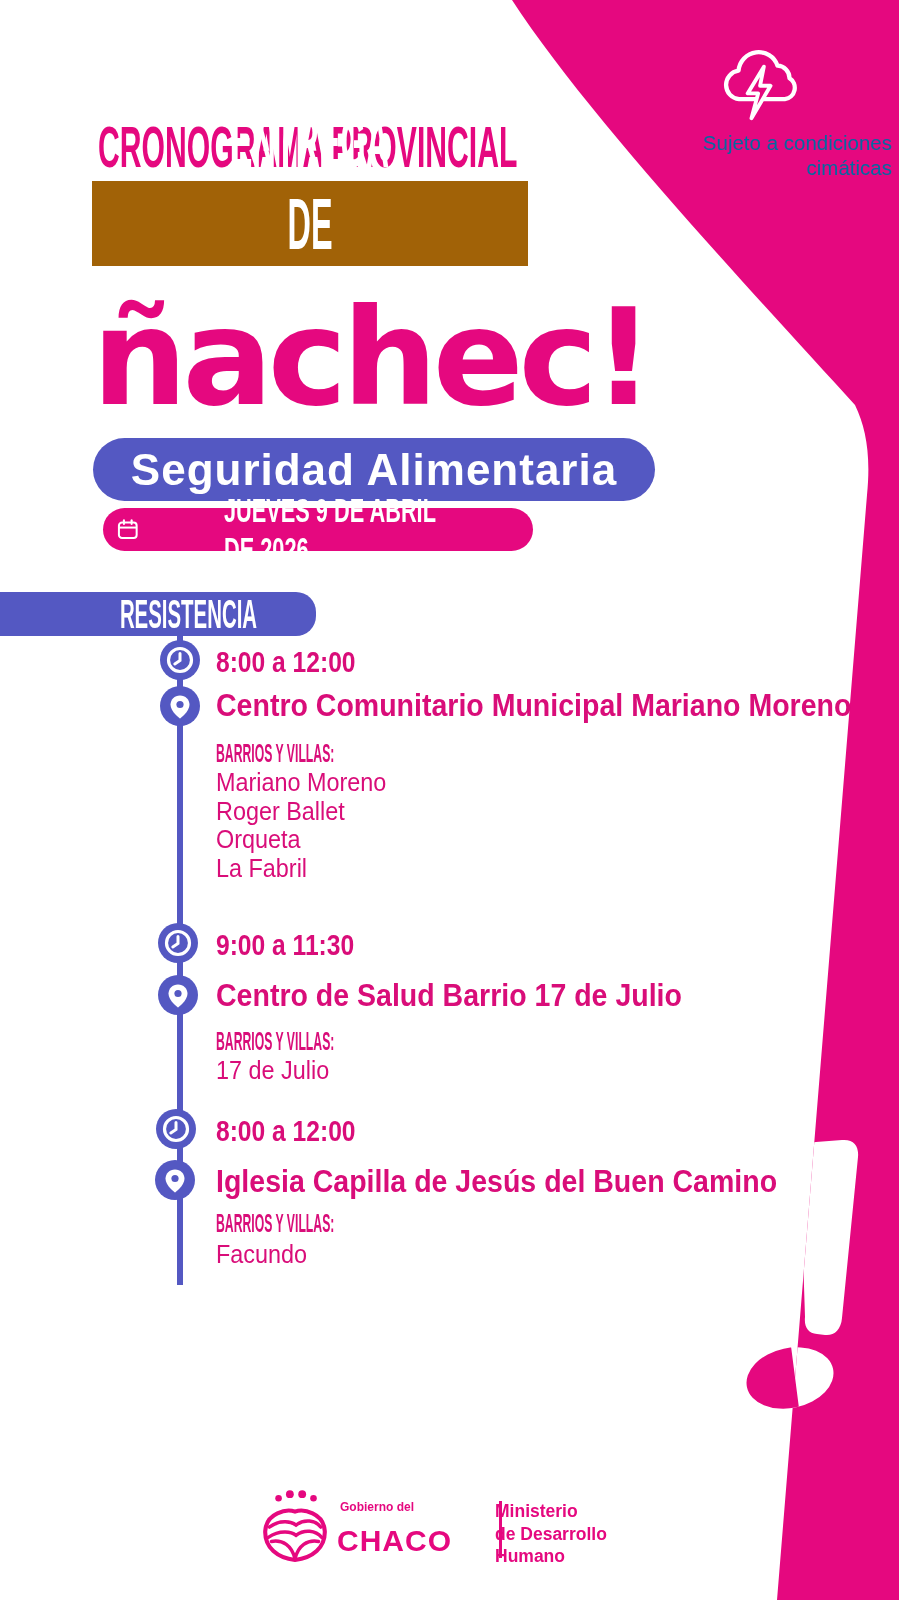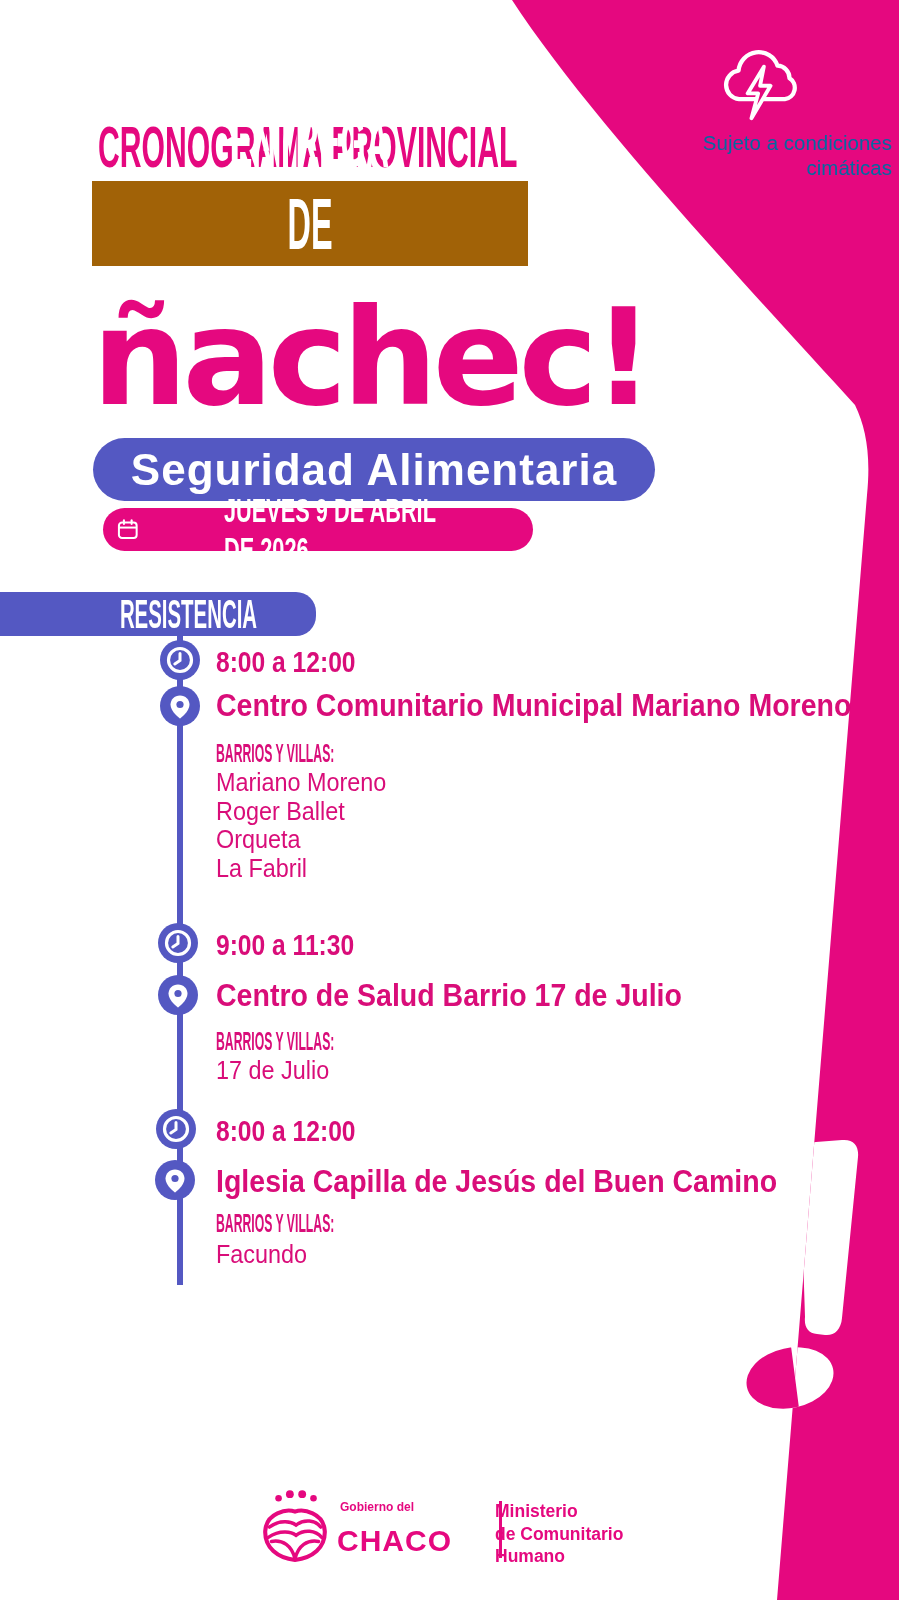"de Comunitario" div { text: Comunitario -> Desarrollo }
